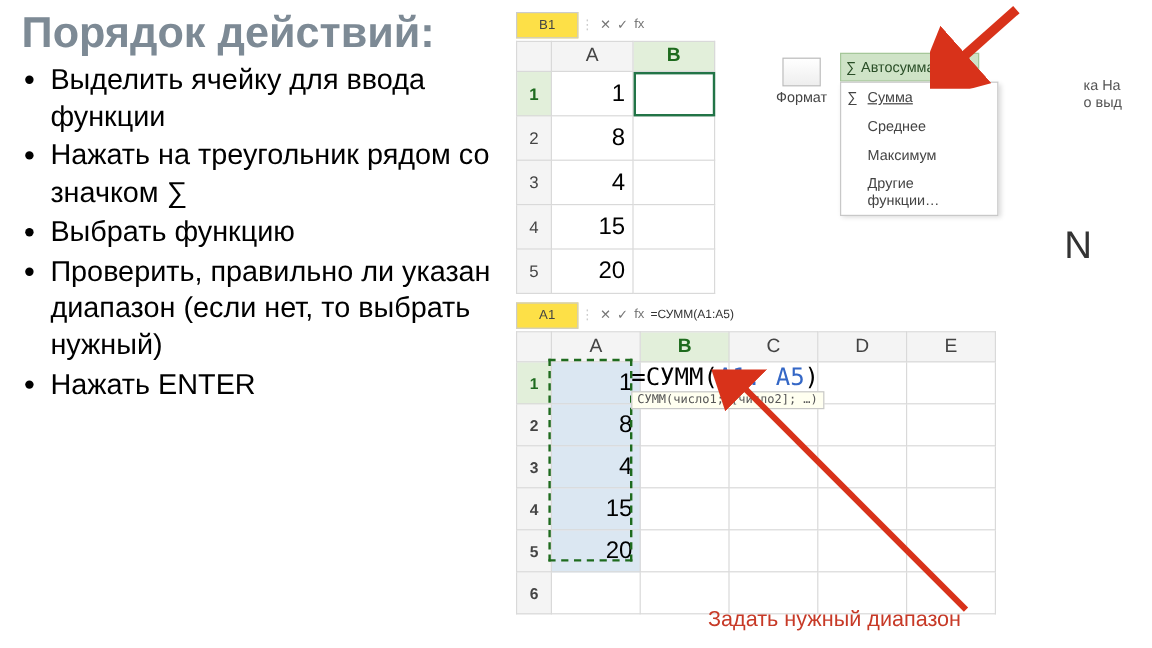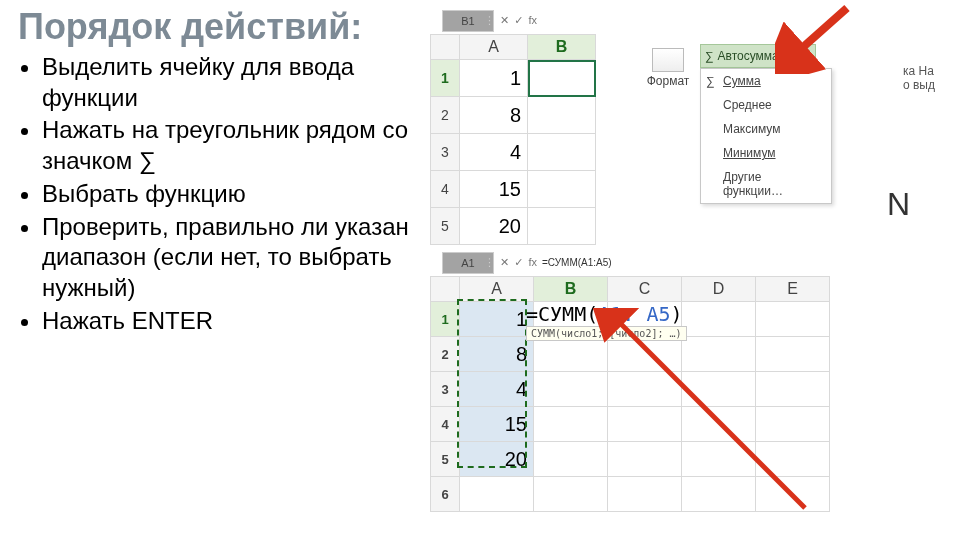"B1" .namebox { background: #a3a3a3 -> #fde047; left: 12px -> 0 }
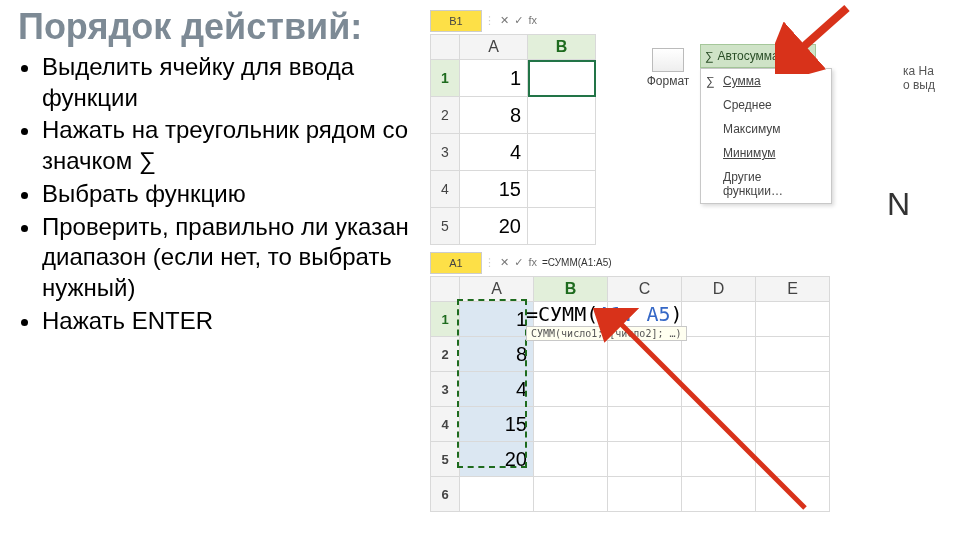"Минимум" div { html: <div><span>Минимум</span></div> -> none }
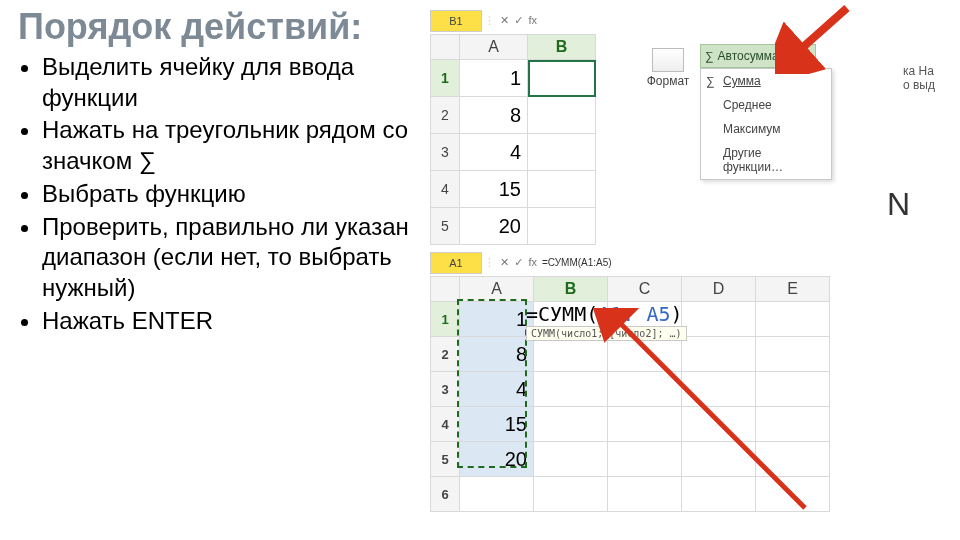"Задать нужный диапазон" div.anno-range { html: none -> <div>Задать нужный диапазон</div> }
